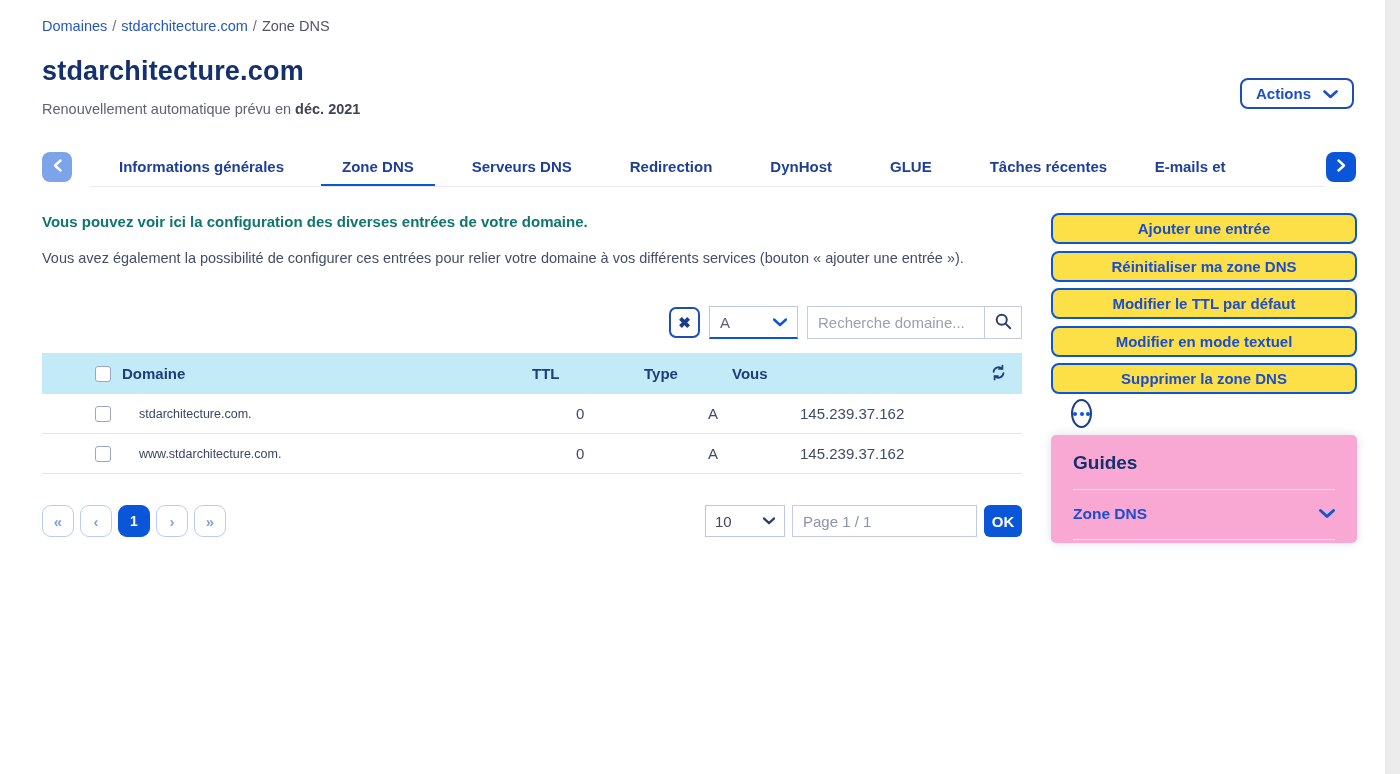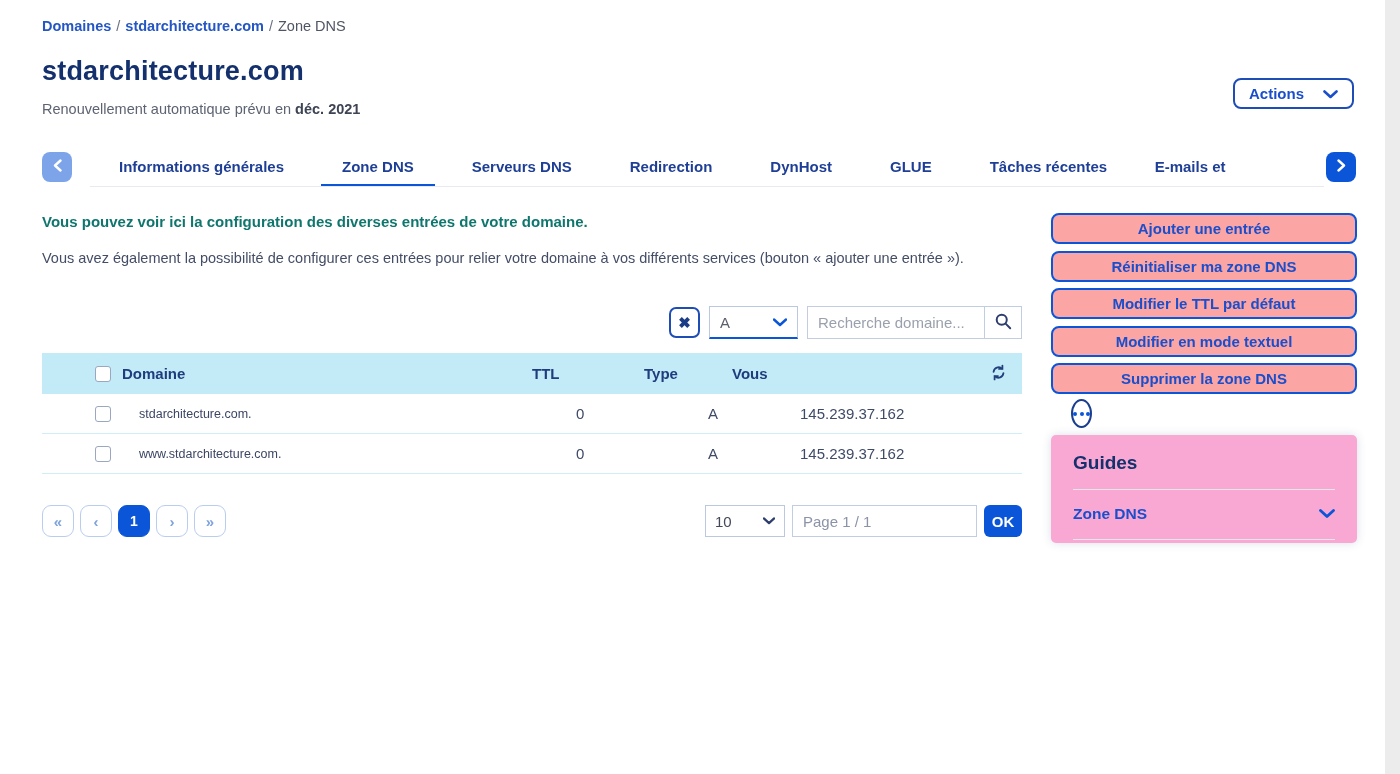"Domaines" .breadcrumb a { font-weight: bold -> normal }
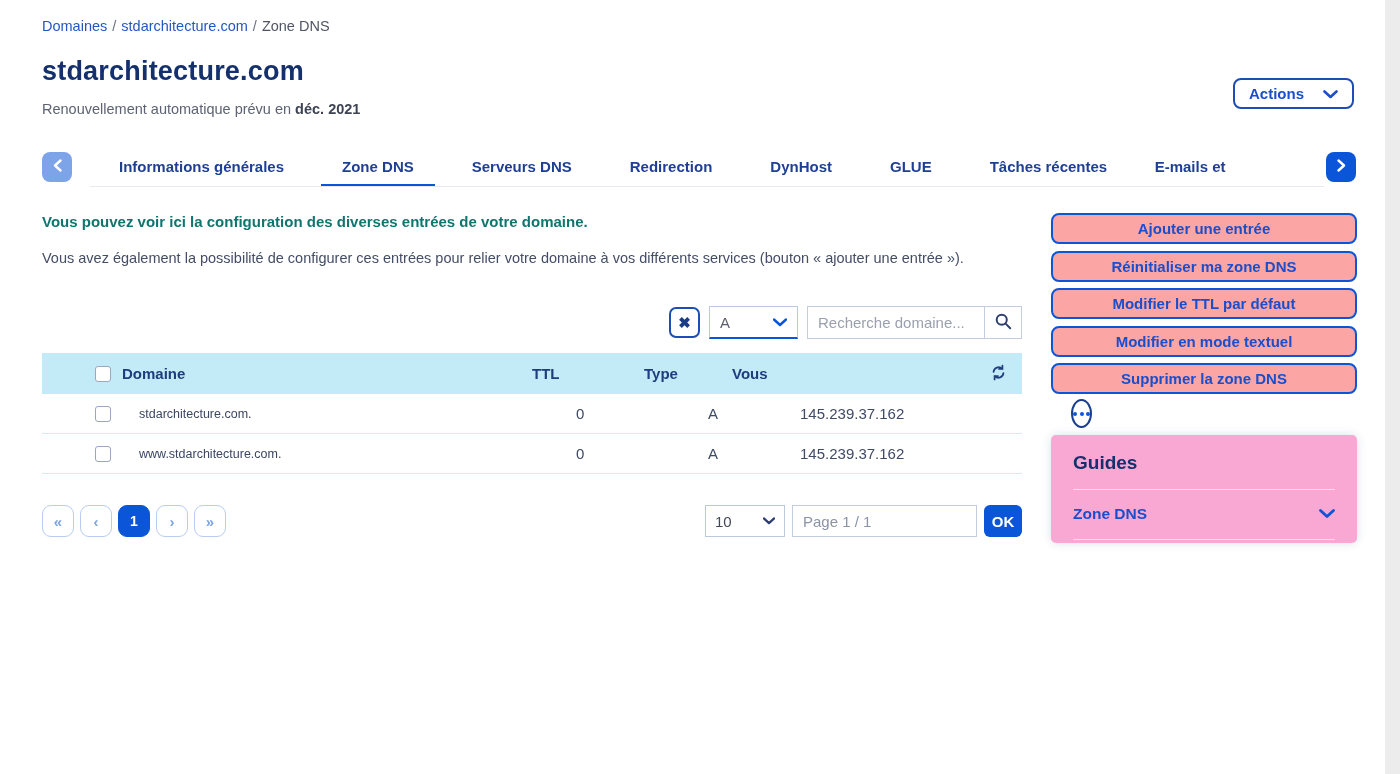"Actions" .actions-btn { gap: 19px -> 12px }
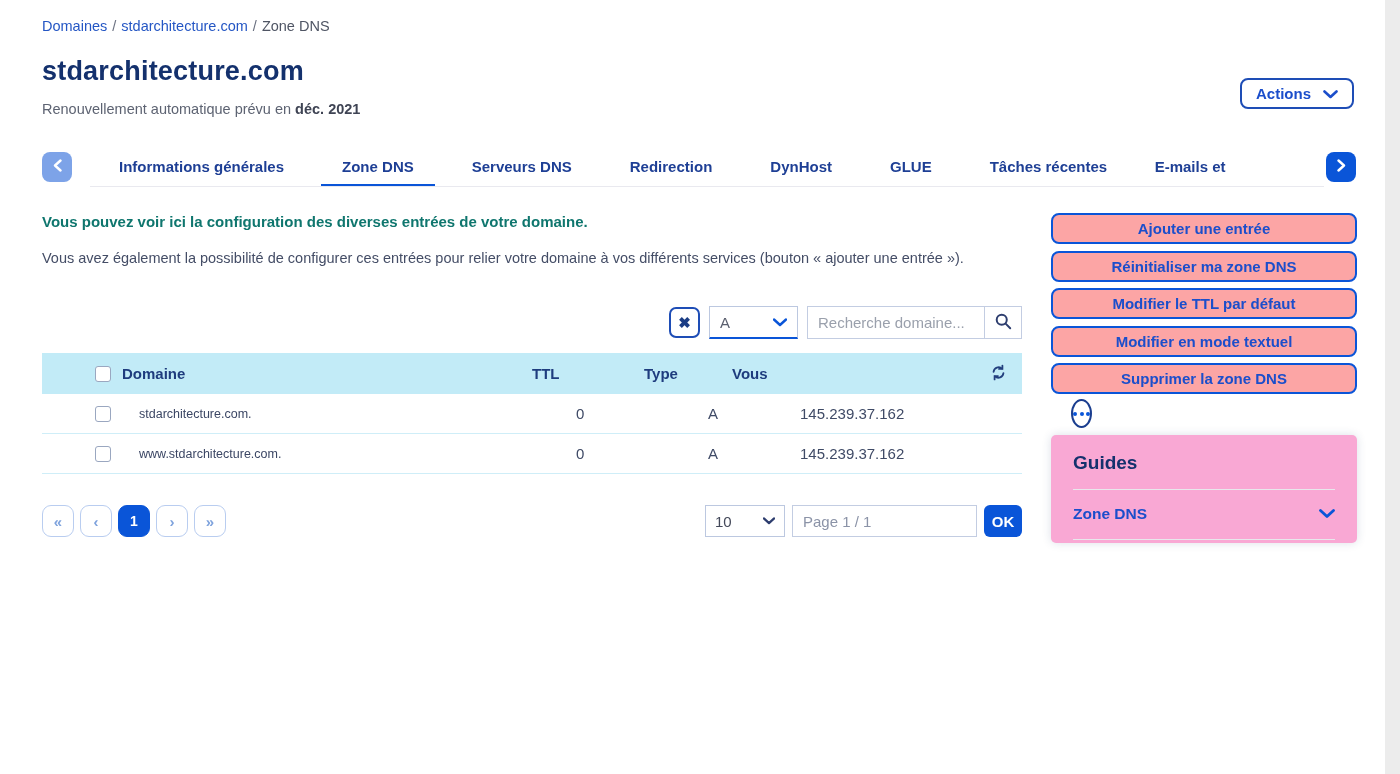"Ajouter une entrée" .side-btn { background: #fca5a5 -> #fde047 }
